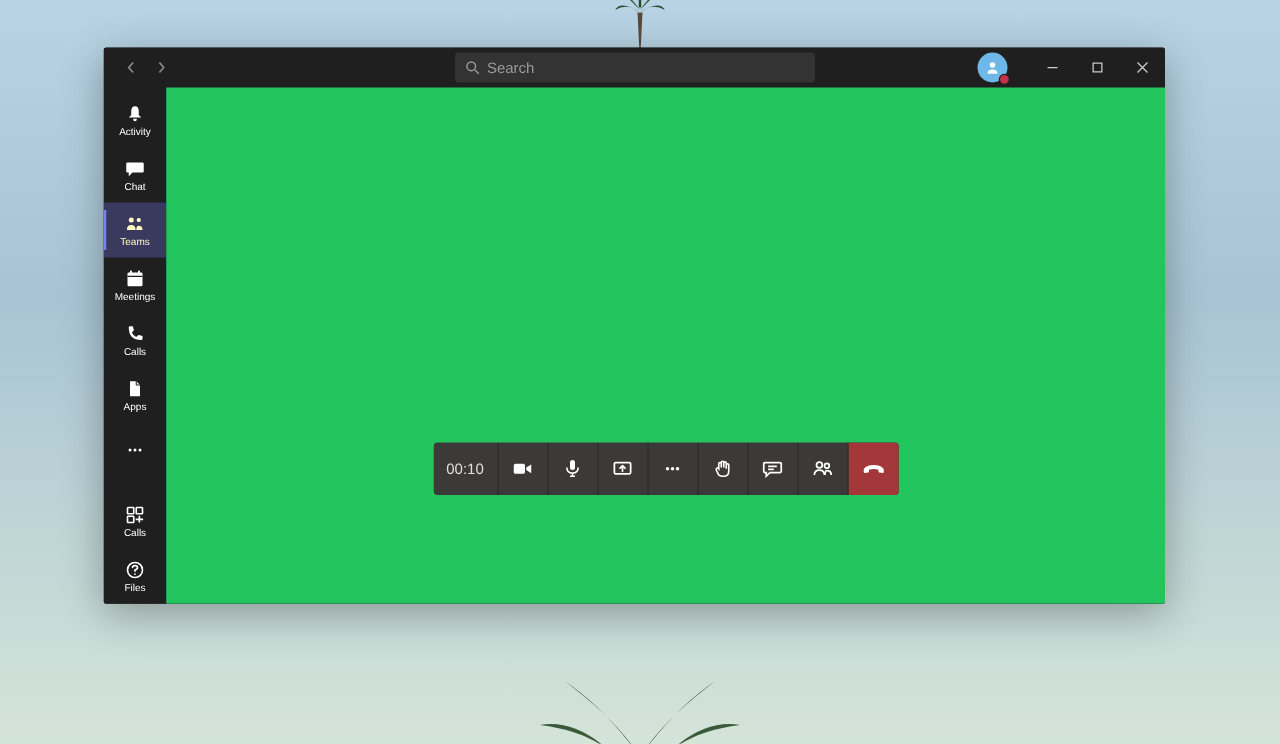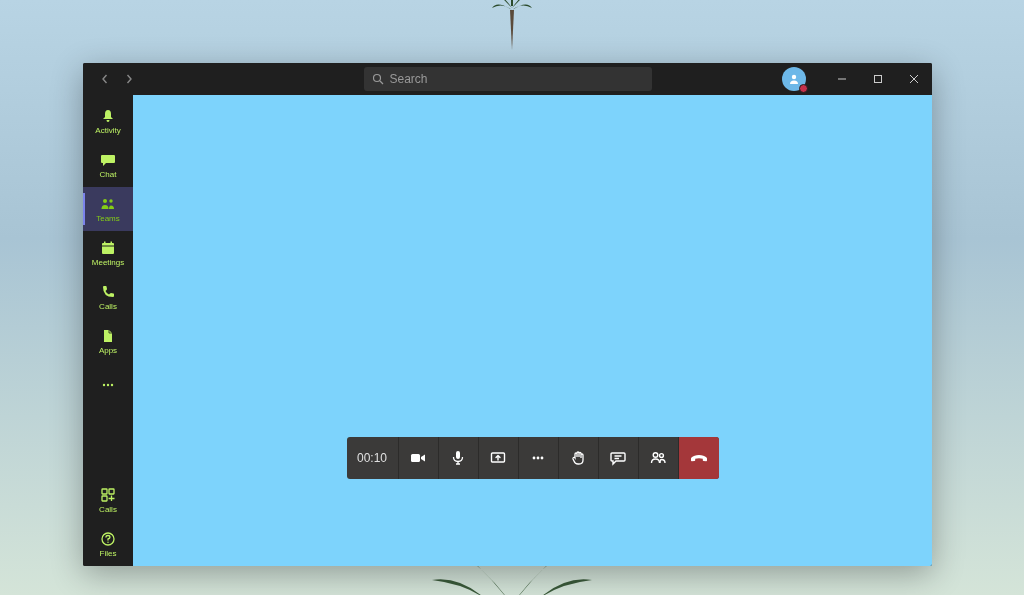"Search" .app-window { height: 503px -> 445px; margin-top: 25px -> none }
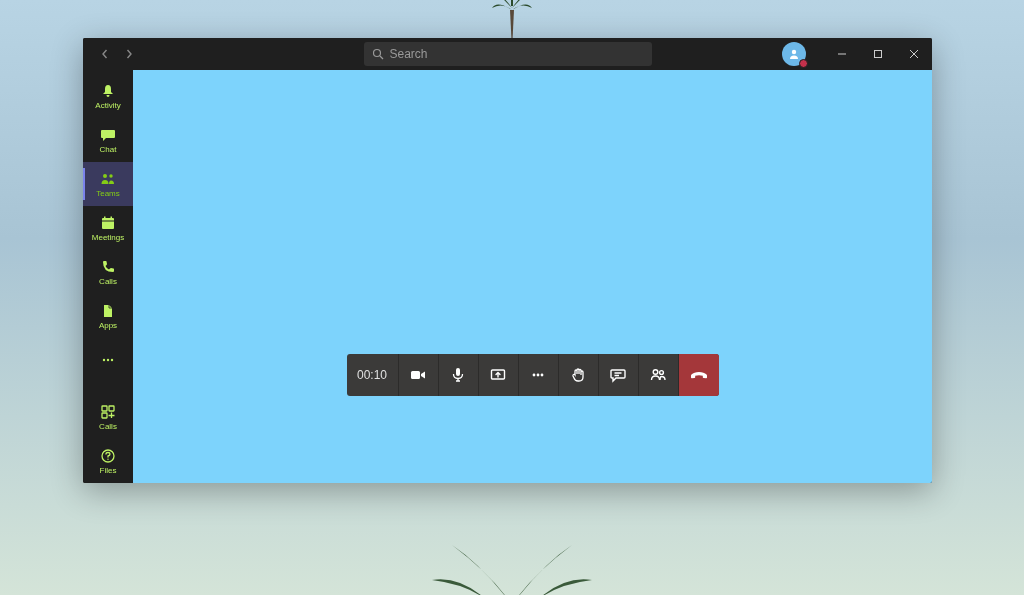"Activity" .sidebar-item { color: #bef264 -> #ffffff }
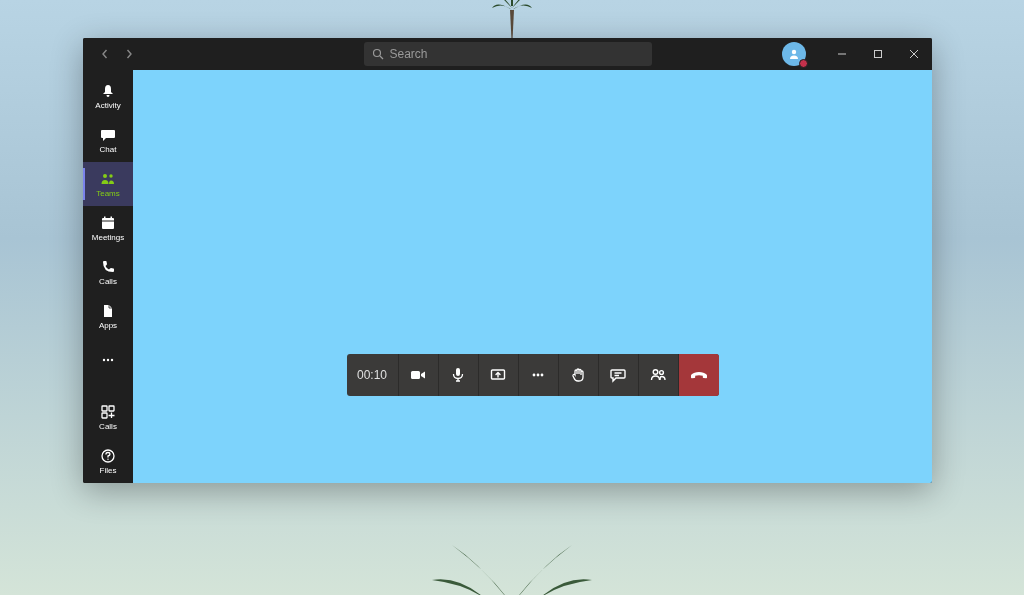"Teams" .sidebar-item.active { color: #84cc16 -> #fef9c3 }
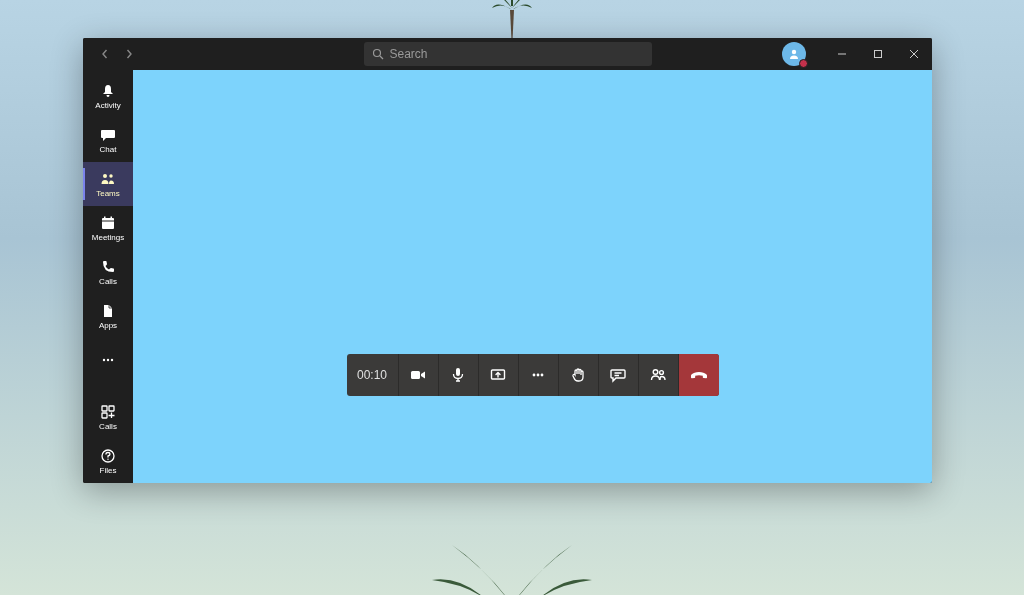"00:10" .main { background: #7dd3fc -> #22c55e }
